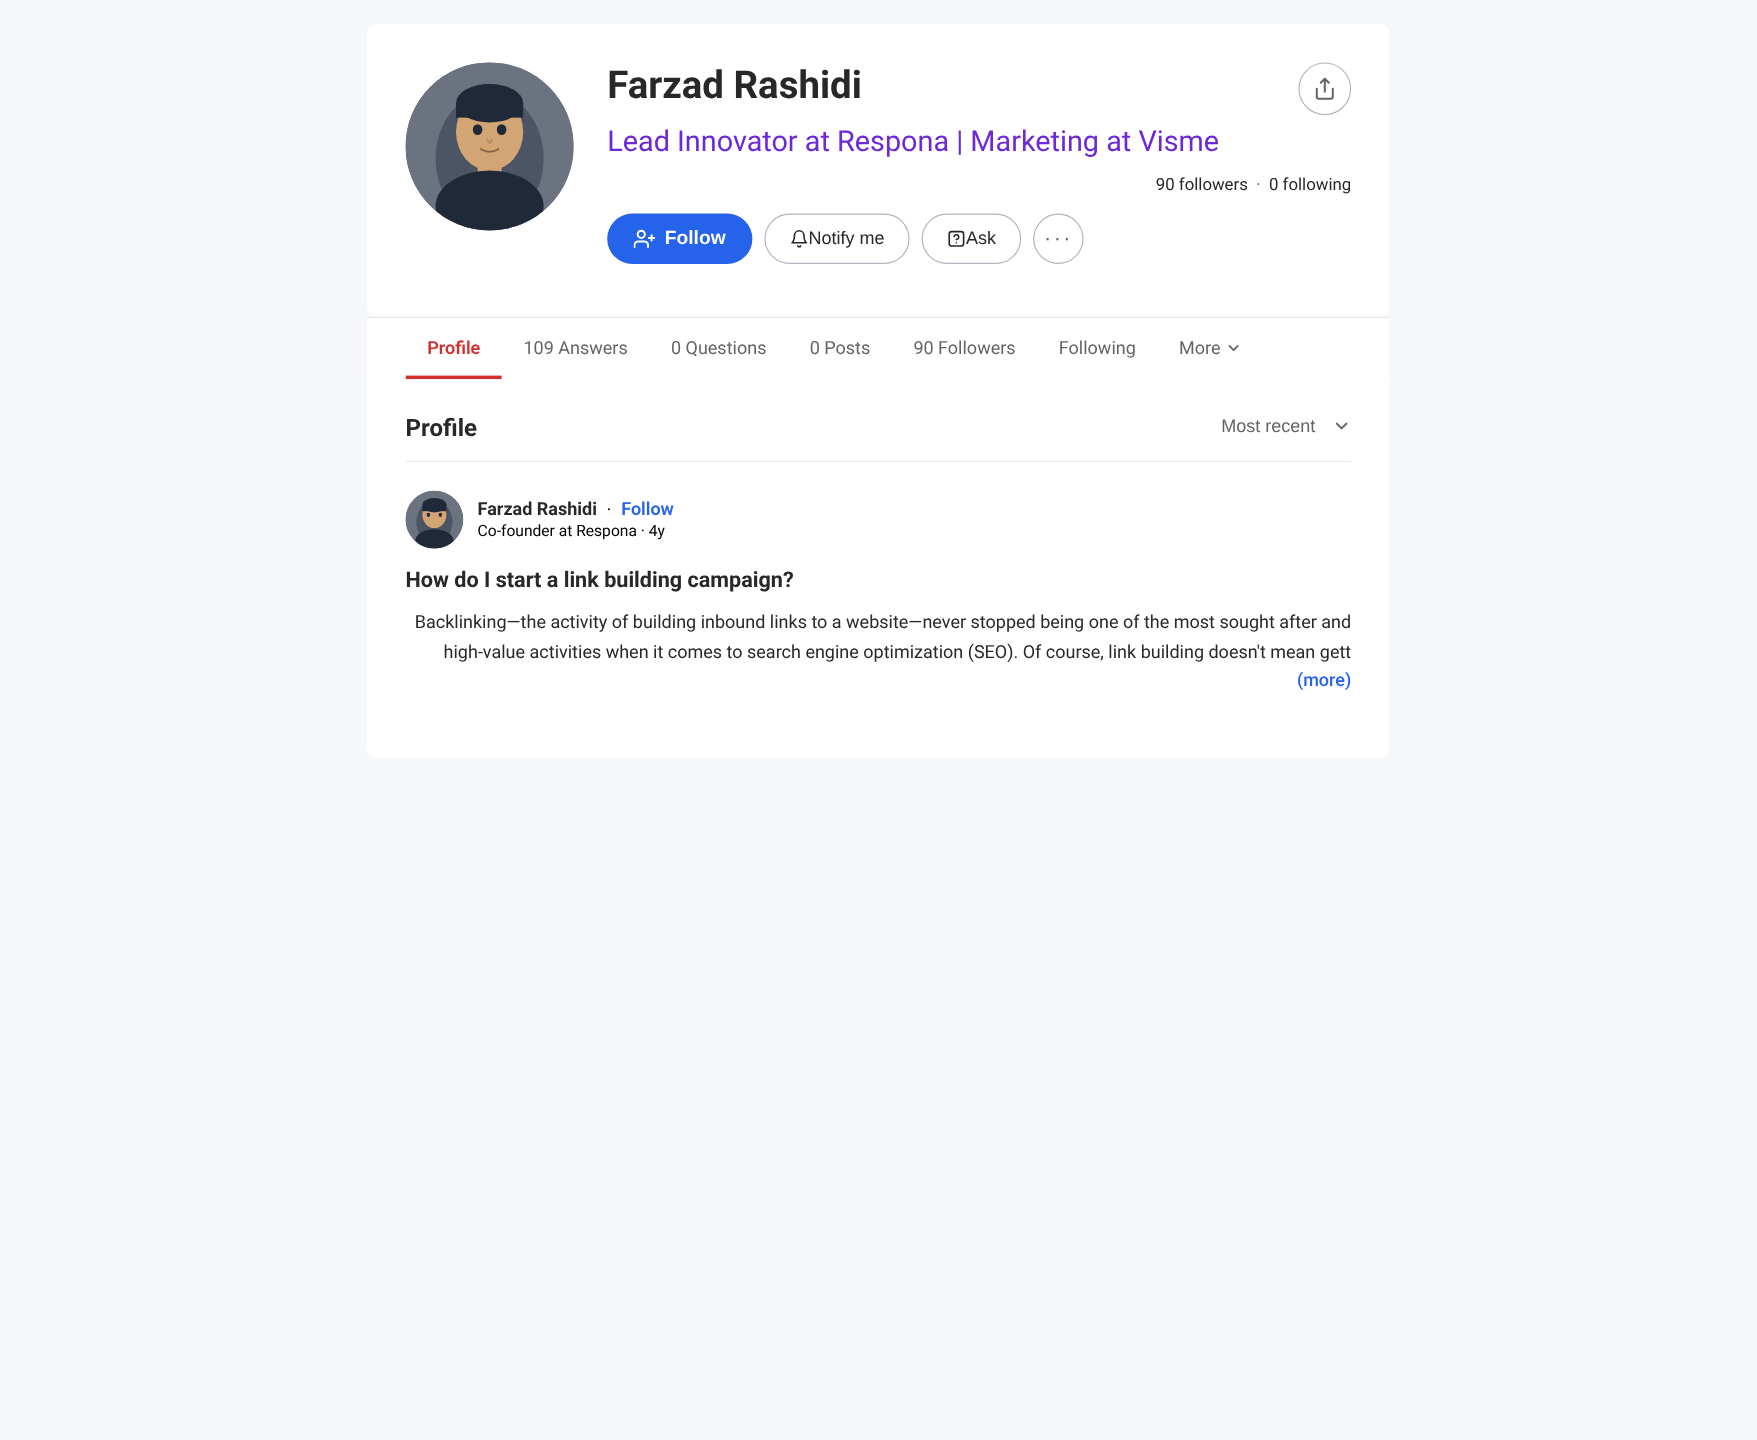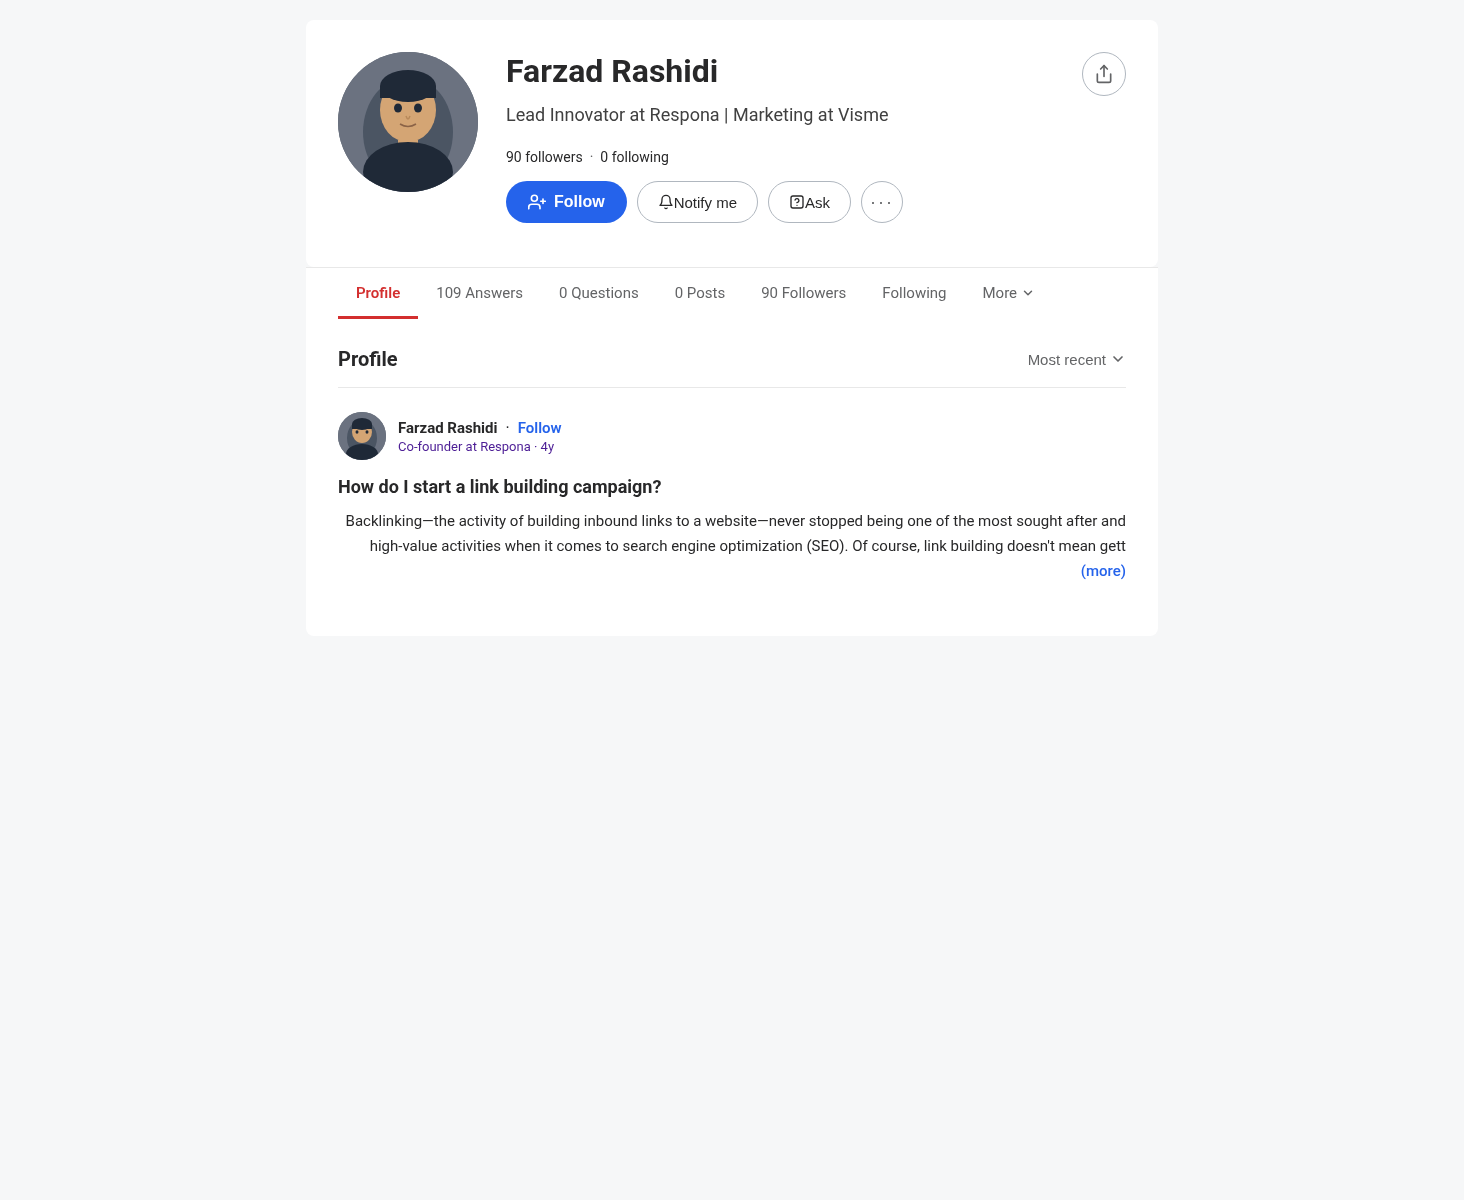"Lead Innovator at Respona |" .profile-tagline { color: #404040 -> #6d28d9; font-size: 18px -> 24px }
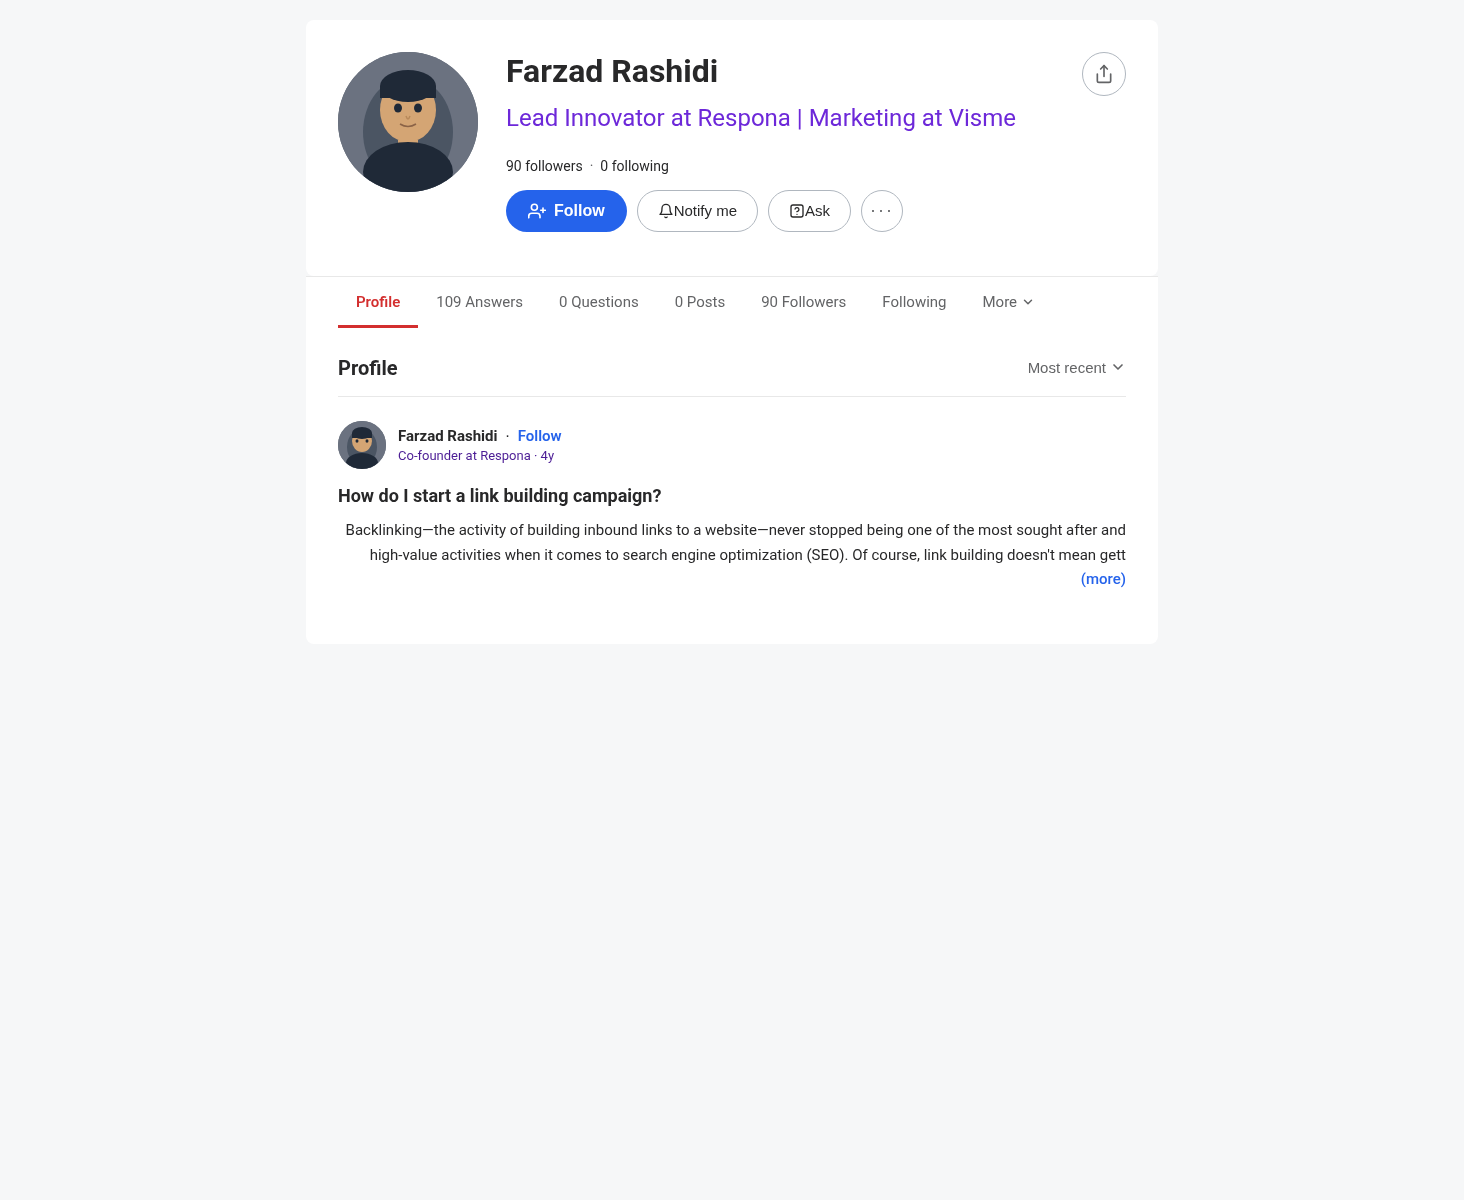"90 followers · 0 following" .profile-stats { margin-top: 22px -> 10px; text-align: none -> right }
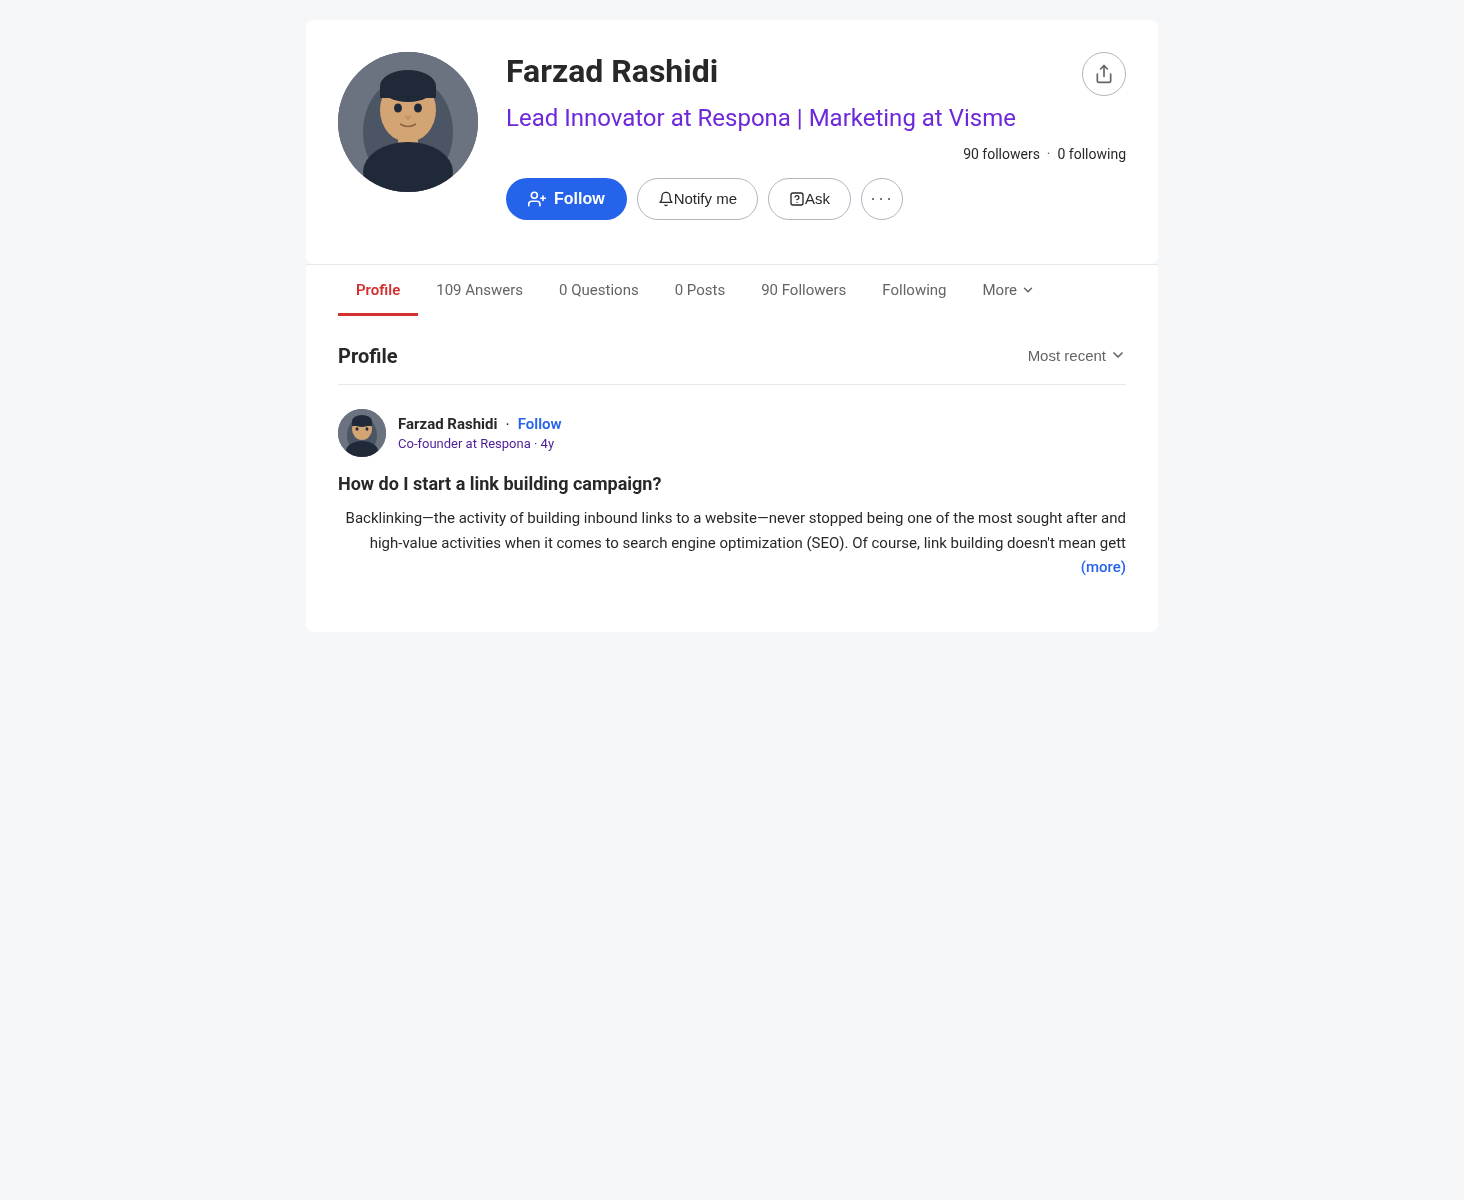"Most recent" .sort-btn { gap: 4px -> 14px }
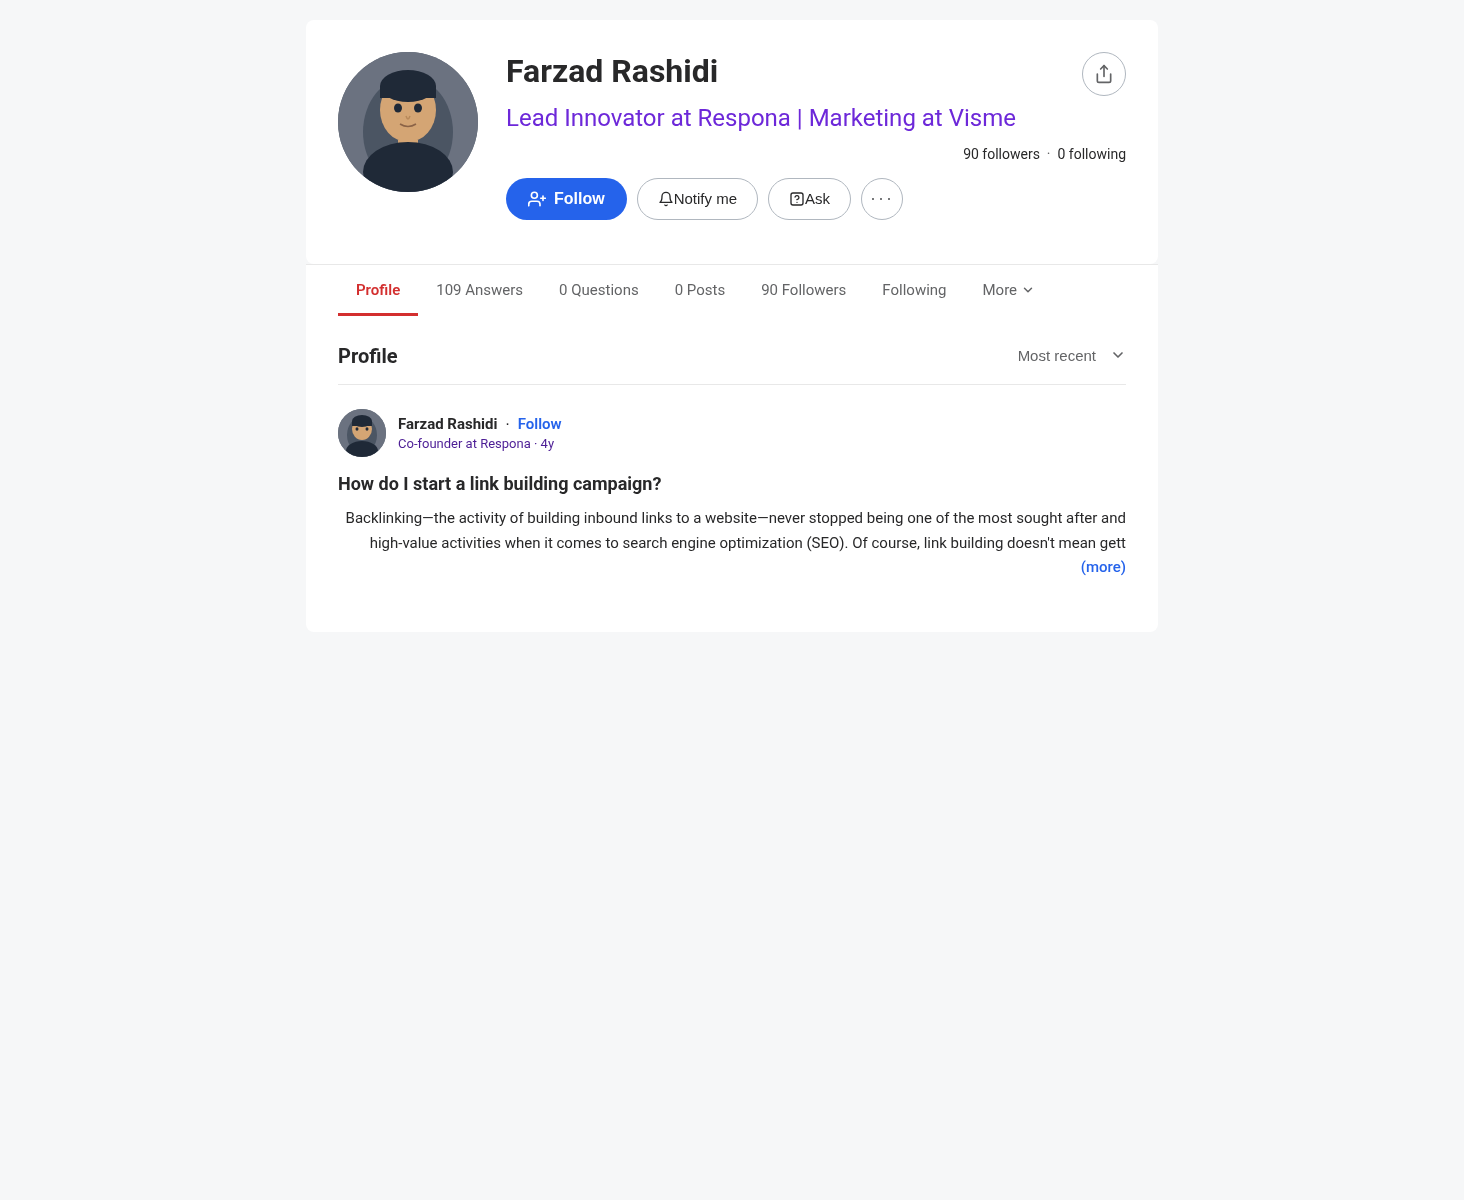"Co-founder at Respona · 4y" .post-author-meta { color: #4c1d95 -> #000000 }
